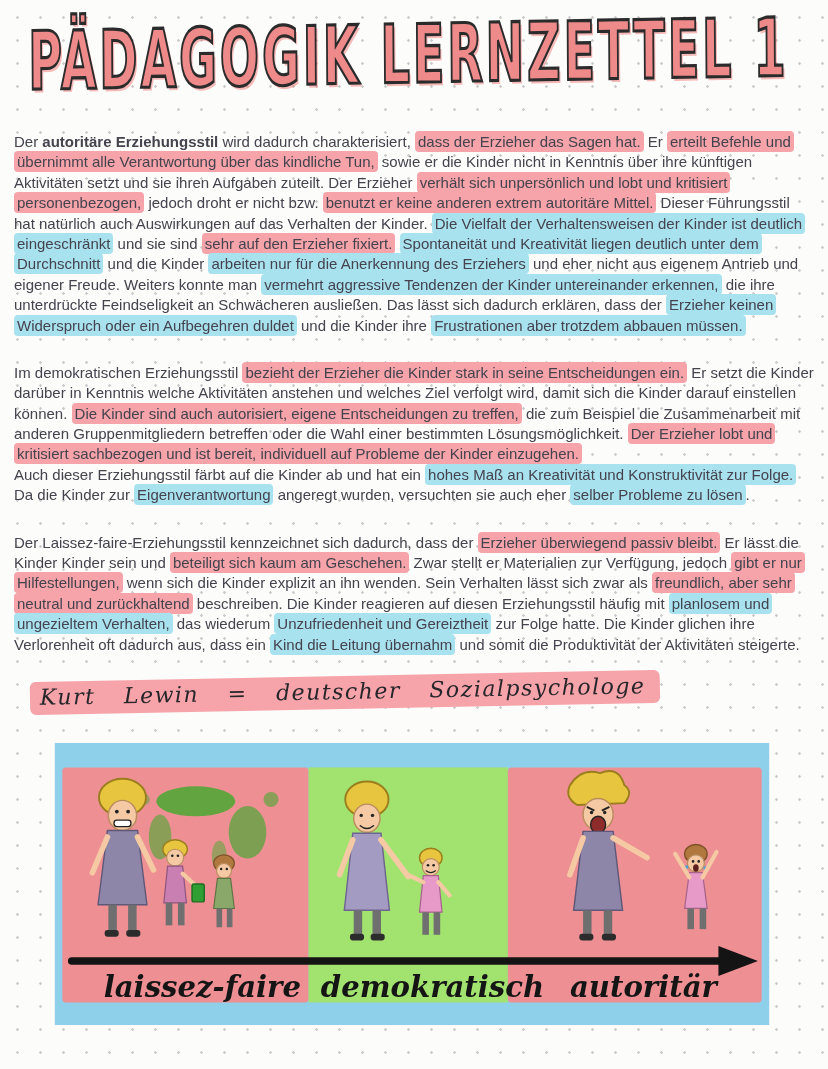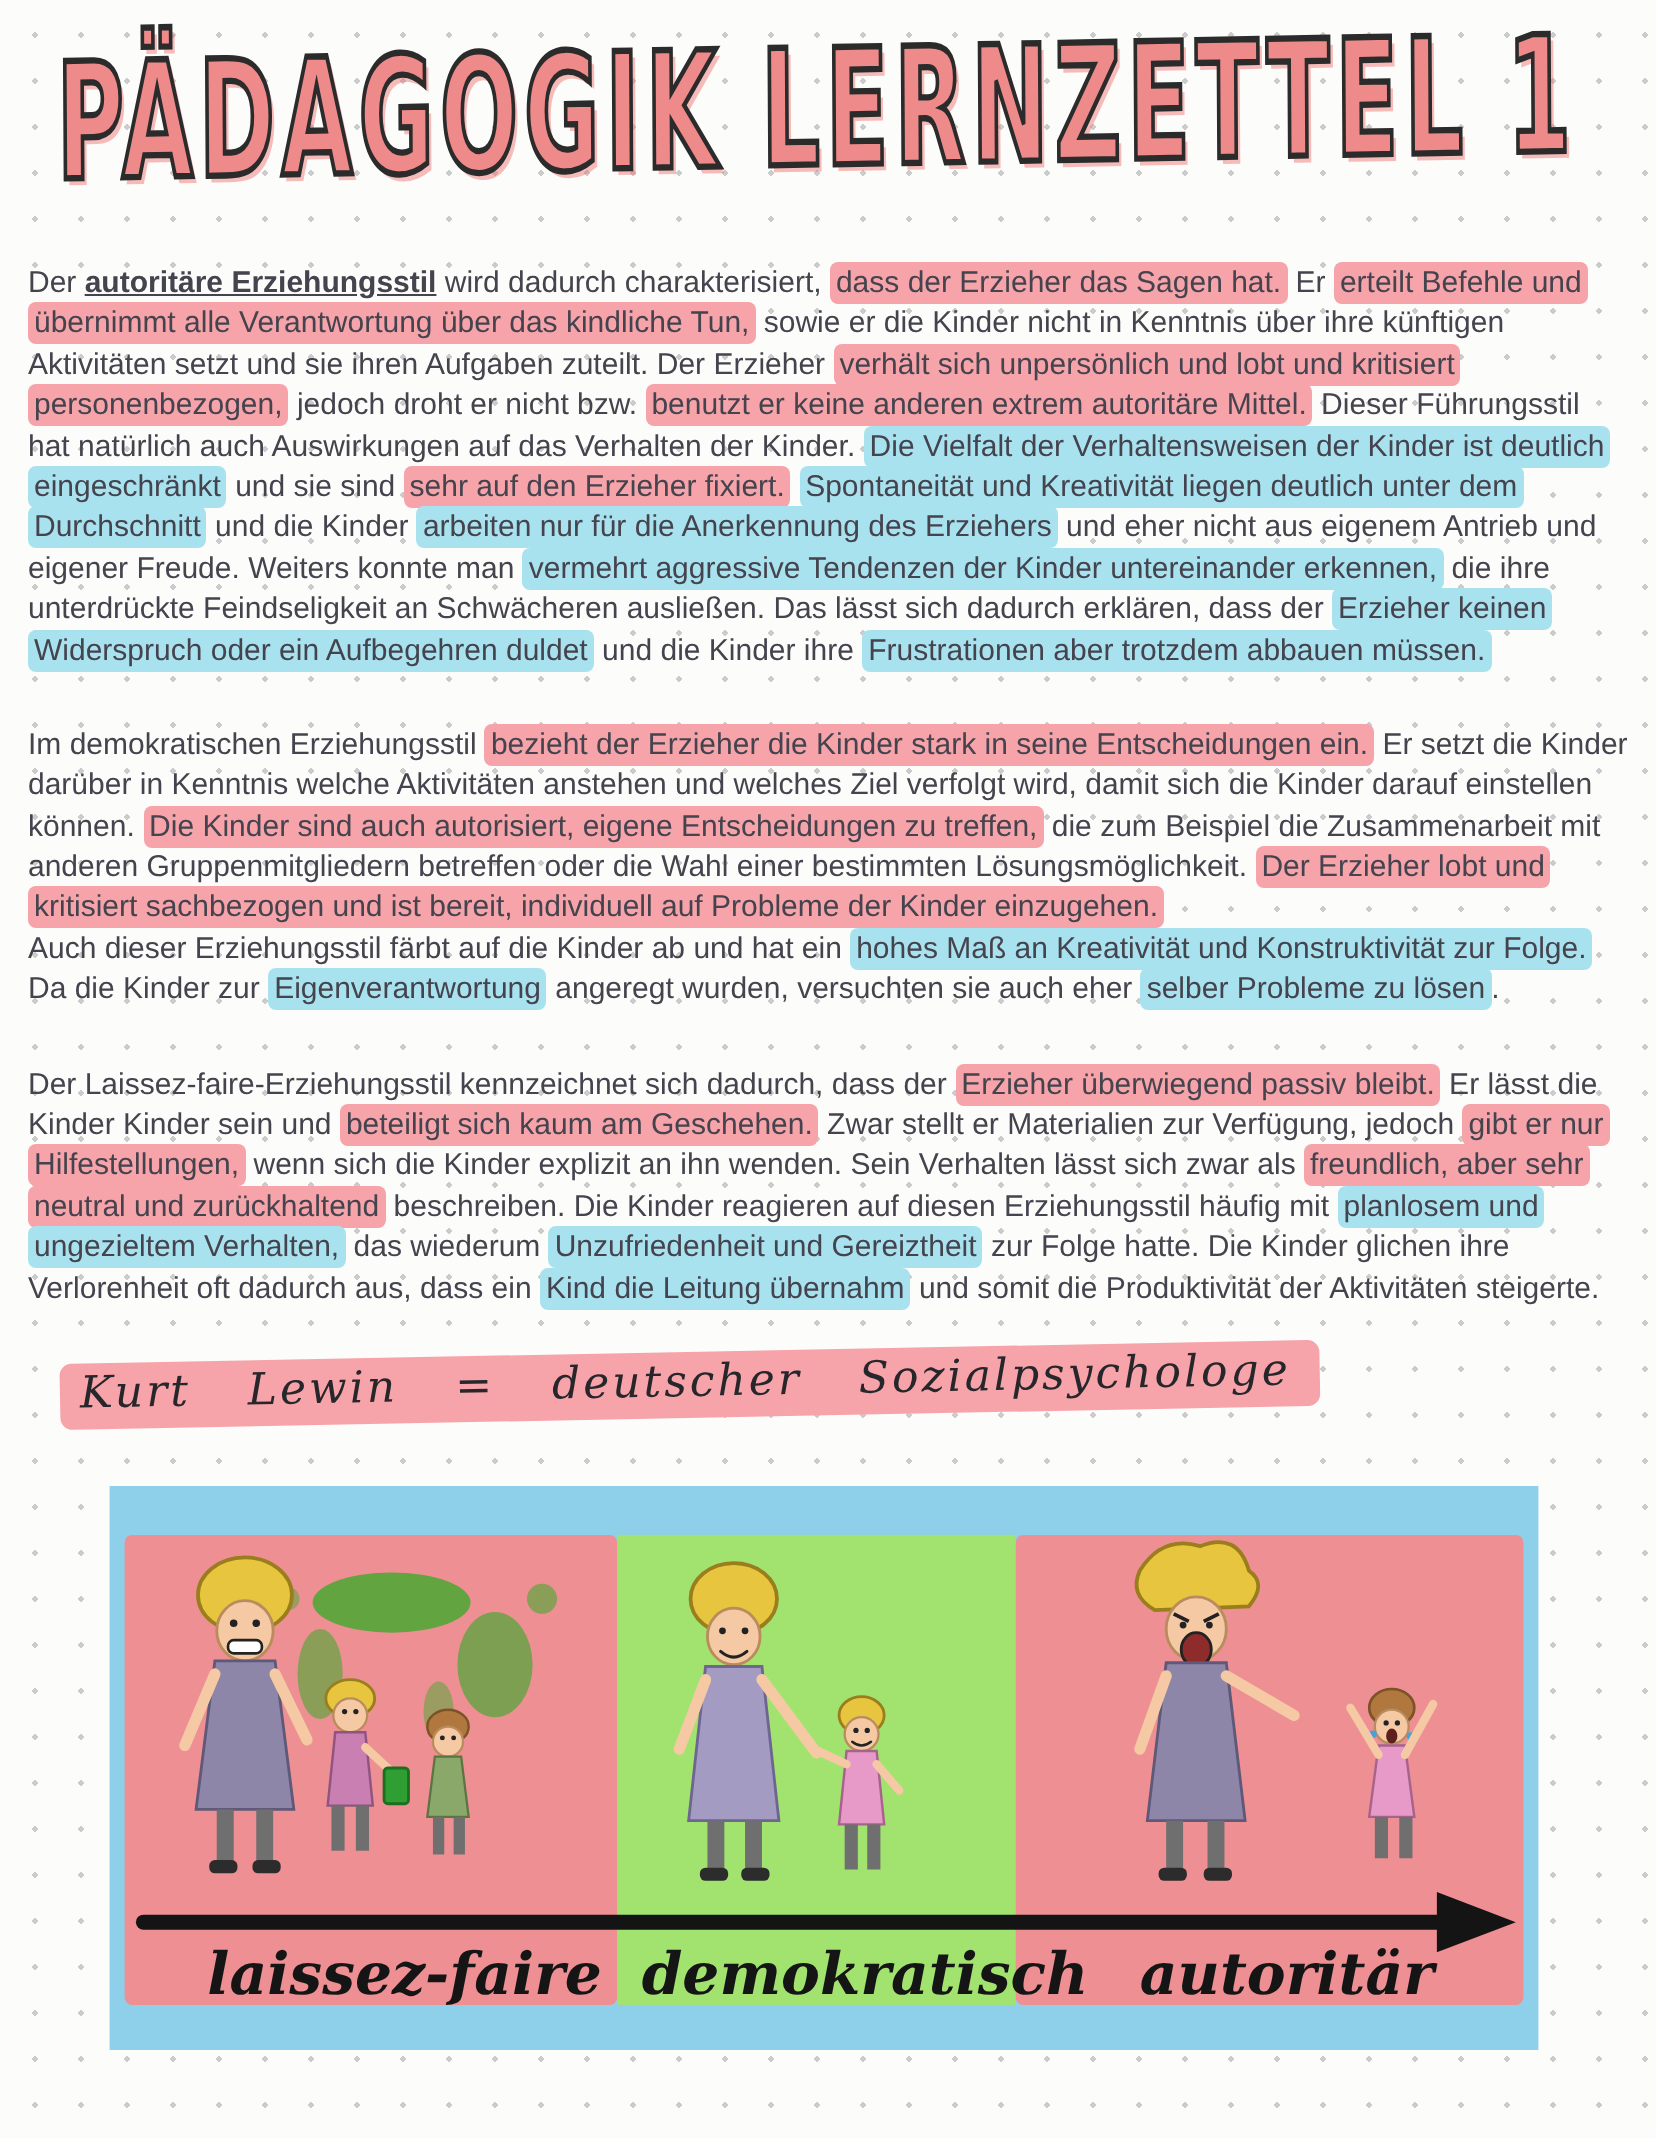"autoritäre Erziehungsstil" .seg-bold-underline { text-decoration: underline -> none }
